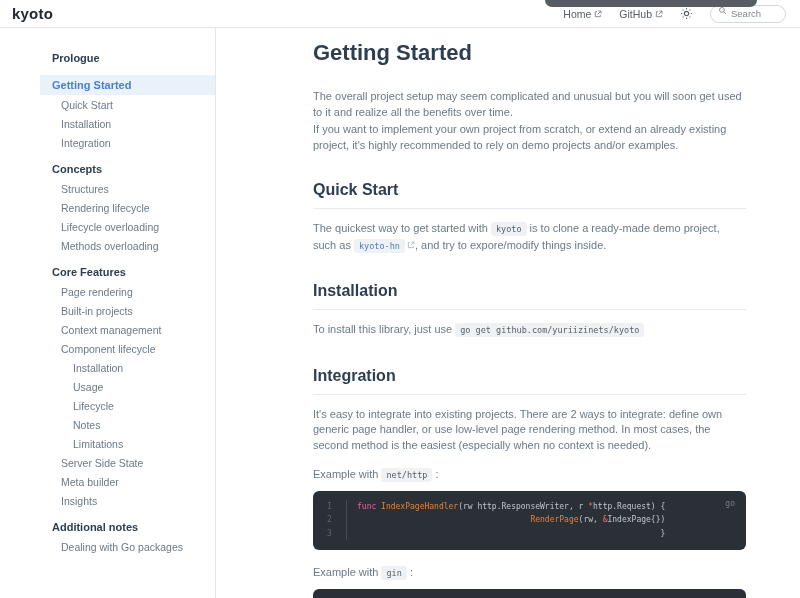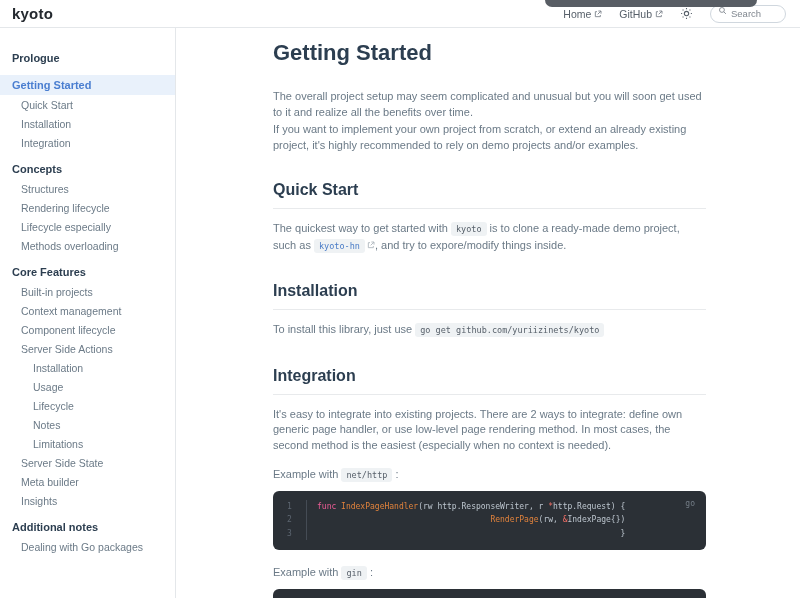"Prologue" .layout { margin-left: none -> 40px }
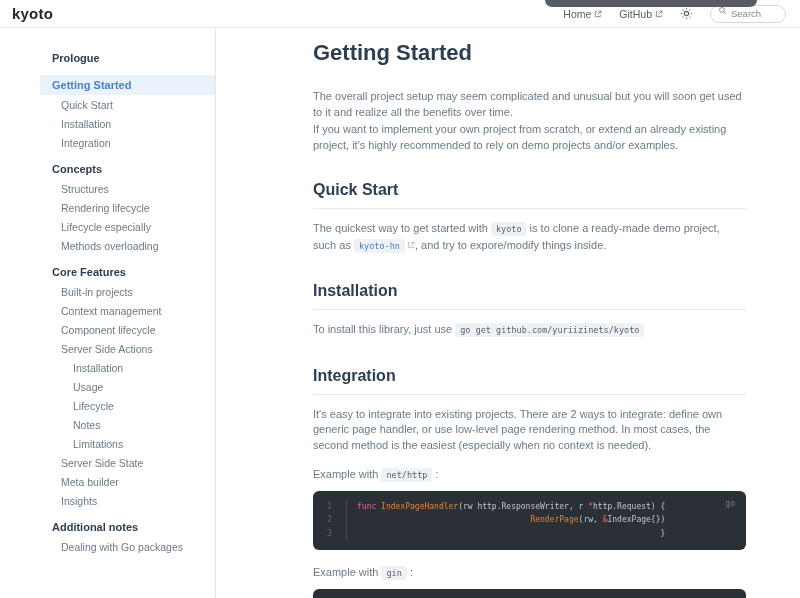"Lifecycle especially" div.sb-item { text: especially -> overloading }
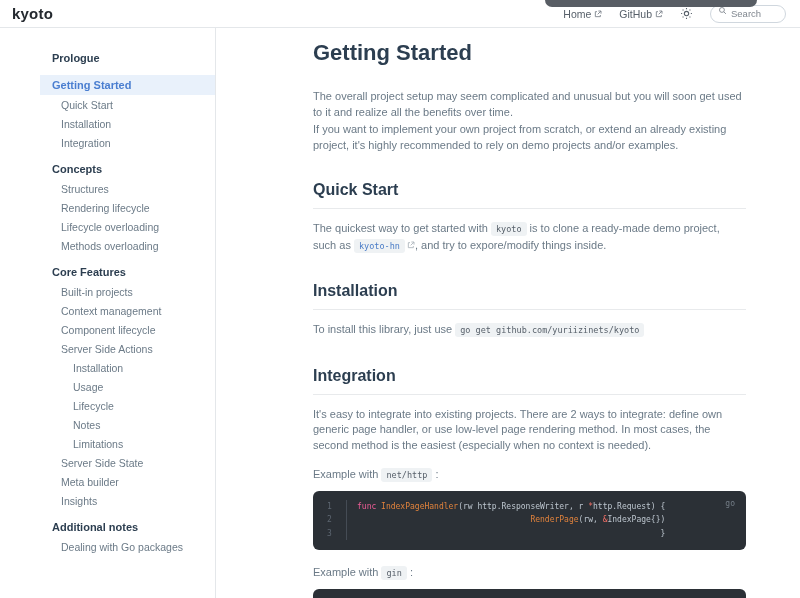"Page rendering" div.sb-item { html: none -> <div>Page rendering</div> }
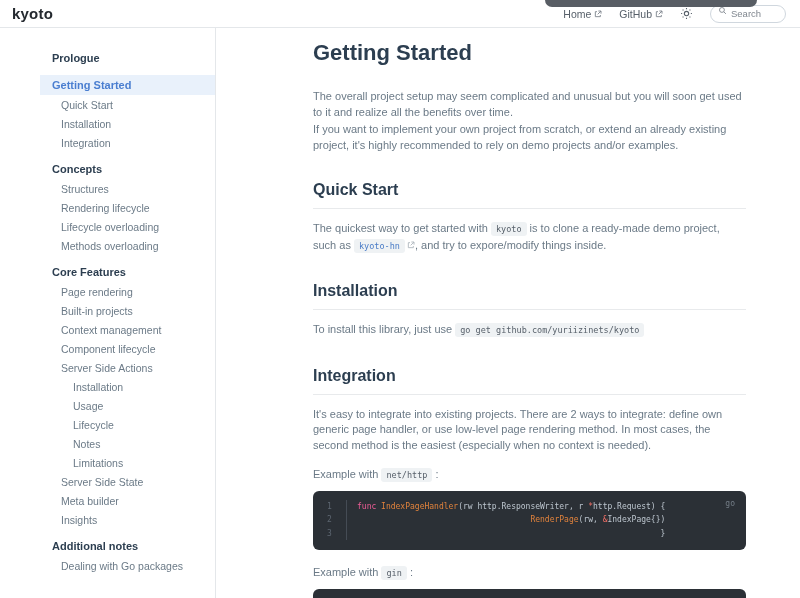"Server Side Actions" div.sb-item { html: <div>Server Side Actions</div> -> none }
